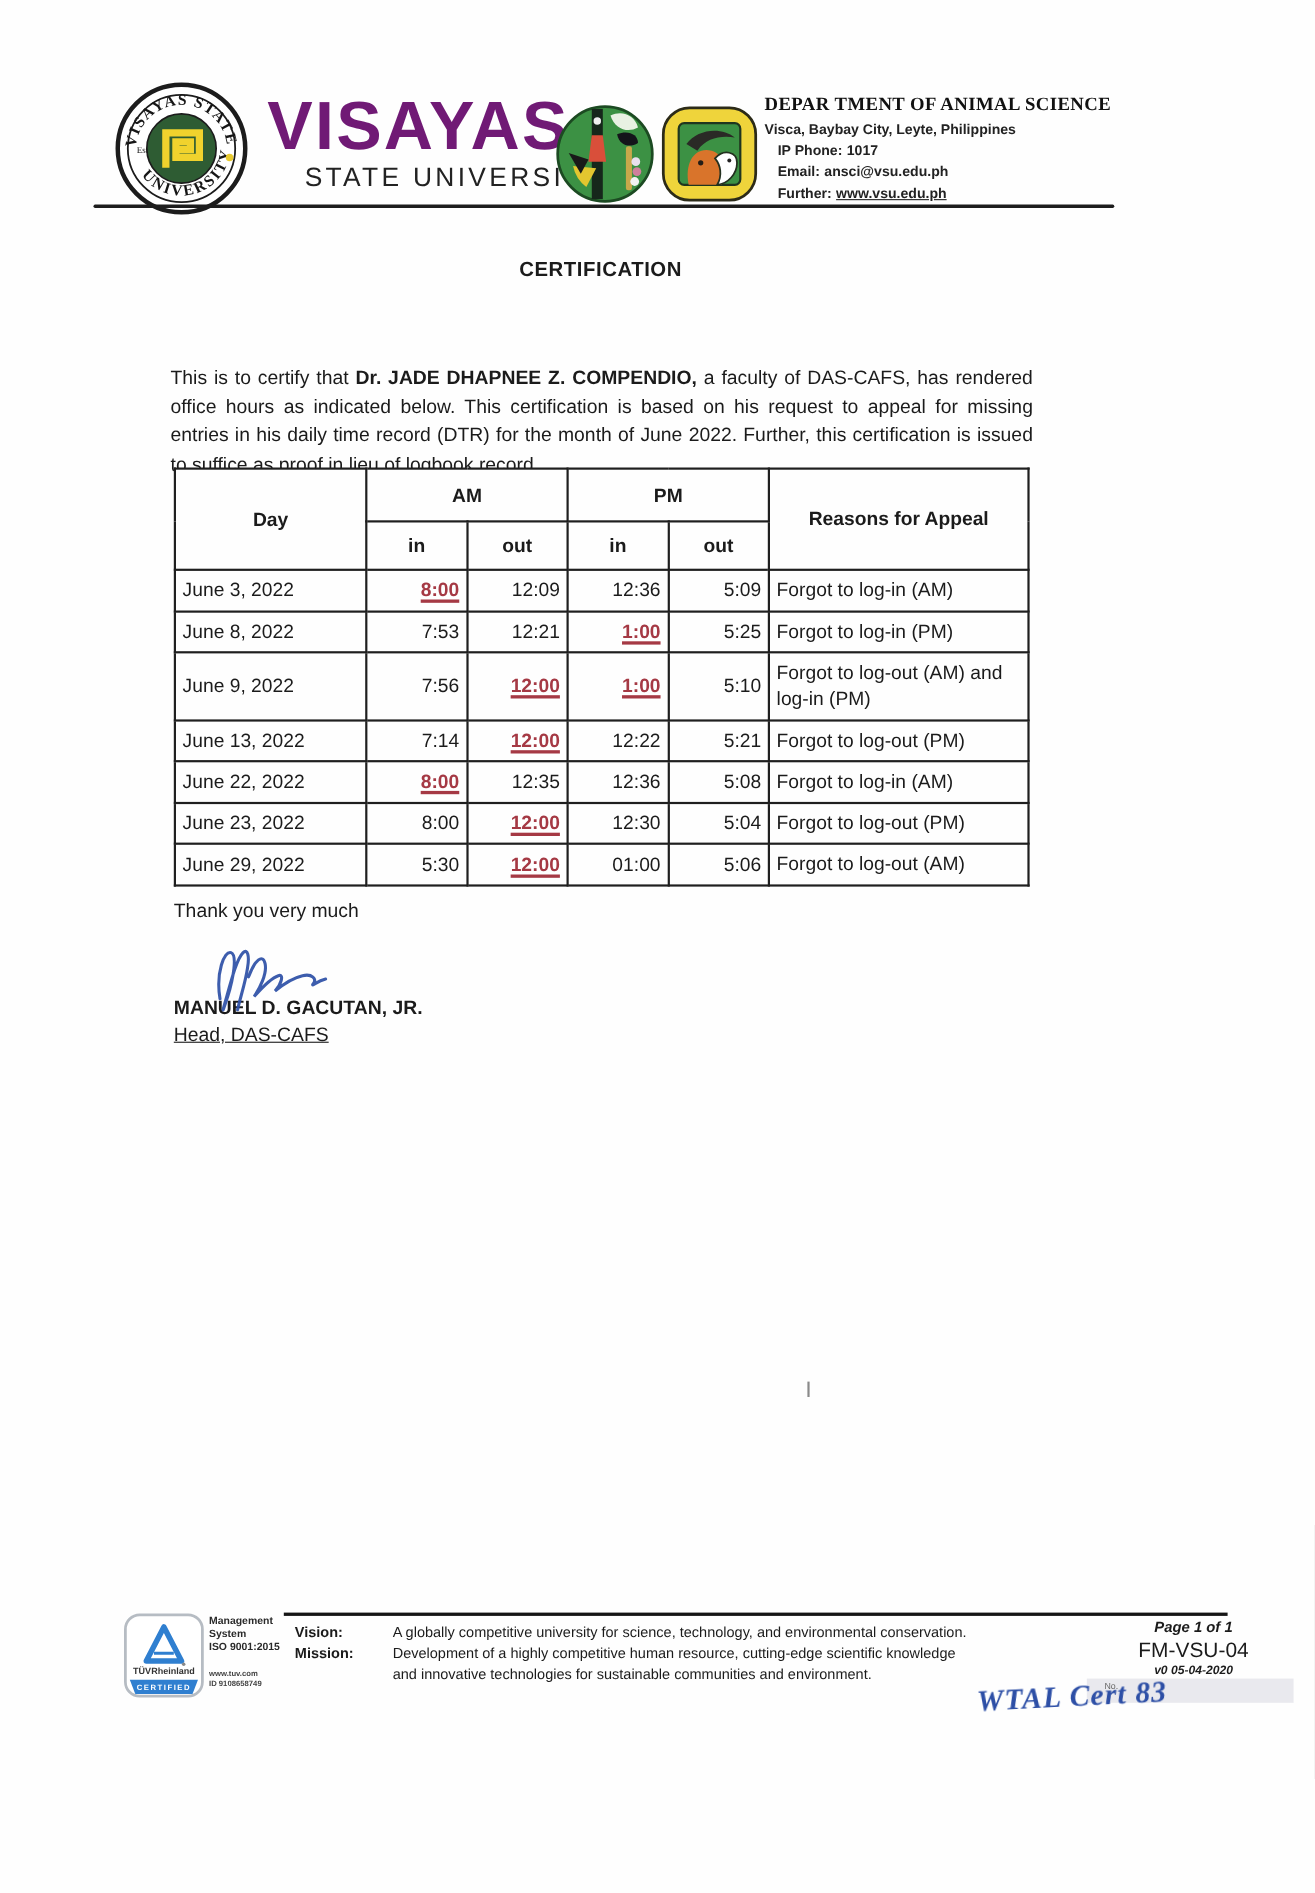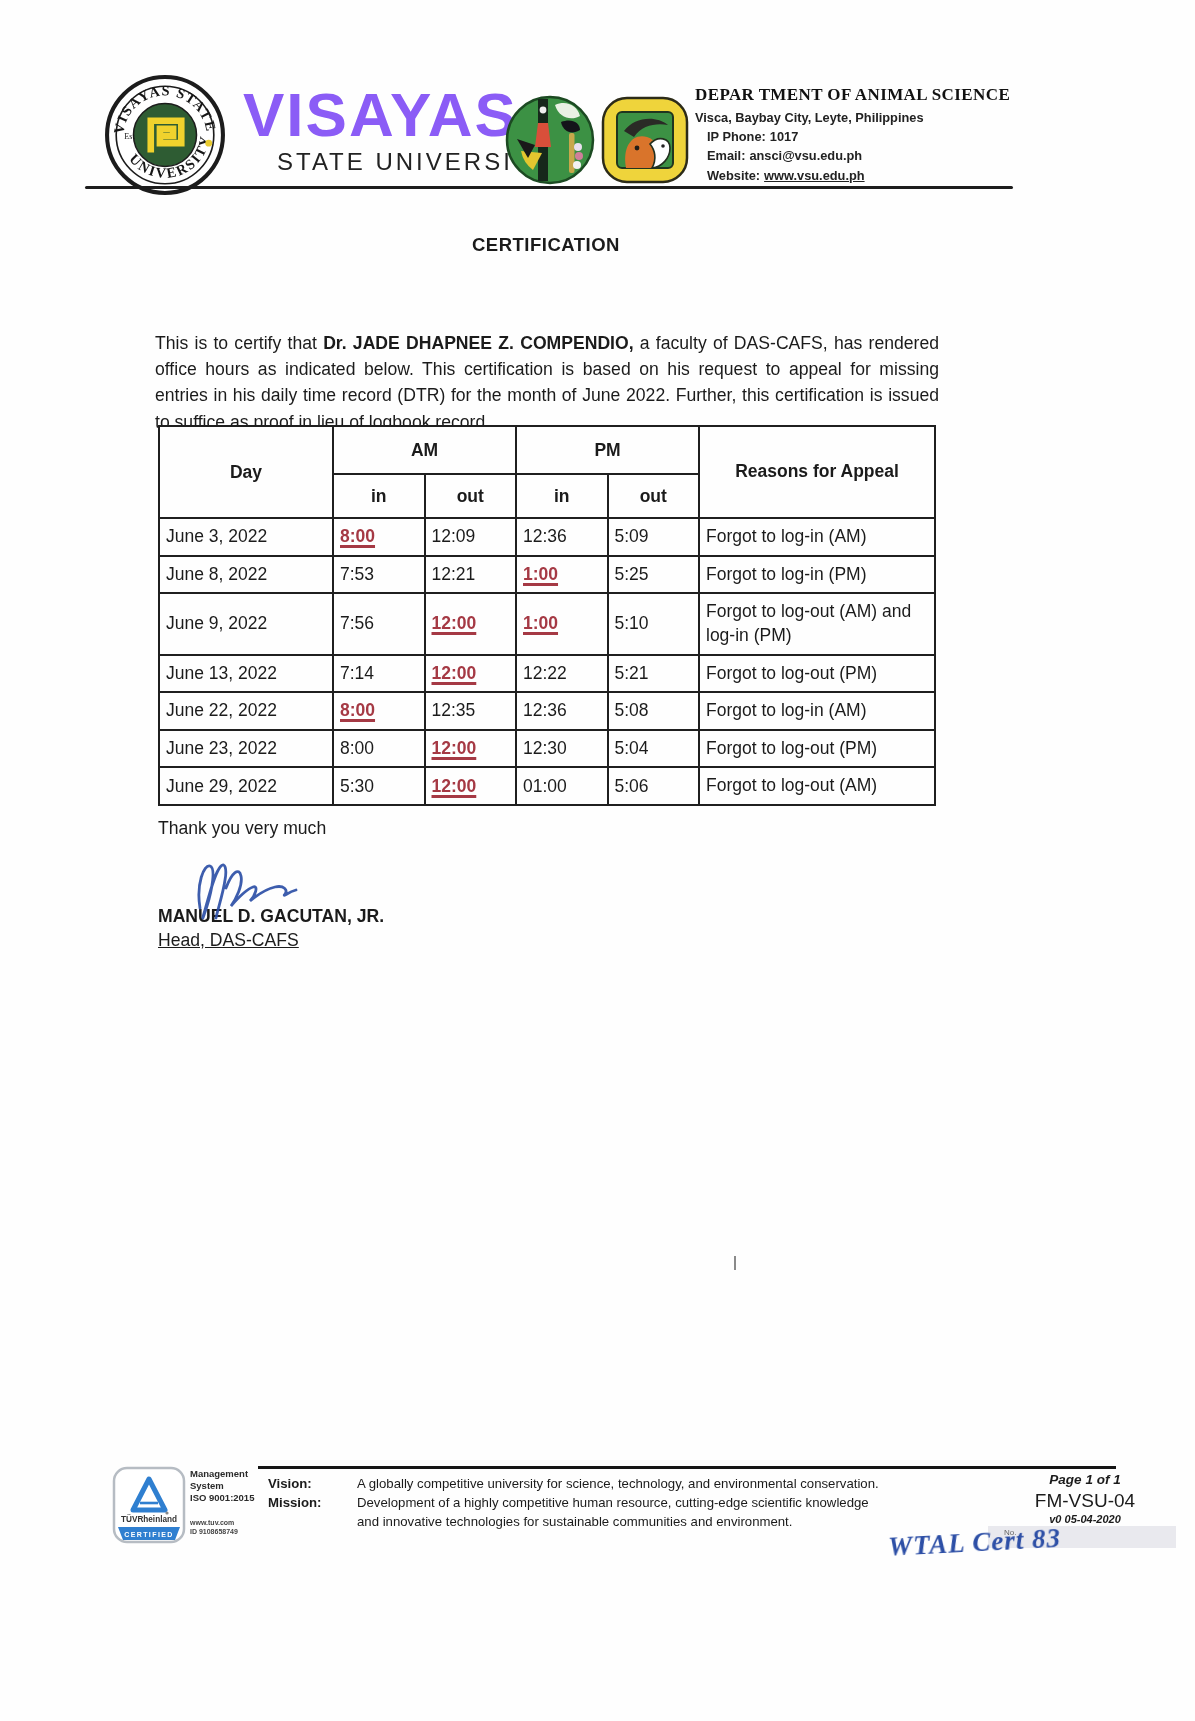"VISAYAS" .wordmark .big { color: #8b5cf6 -> #701a75 }
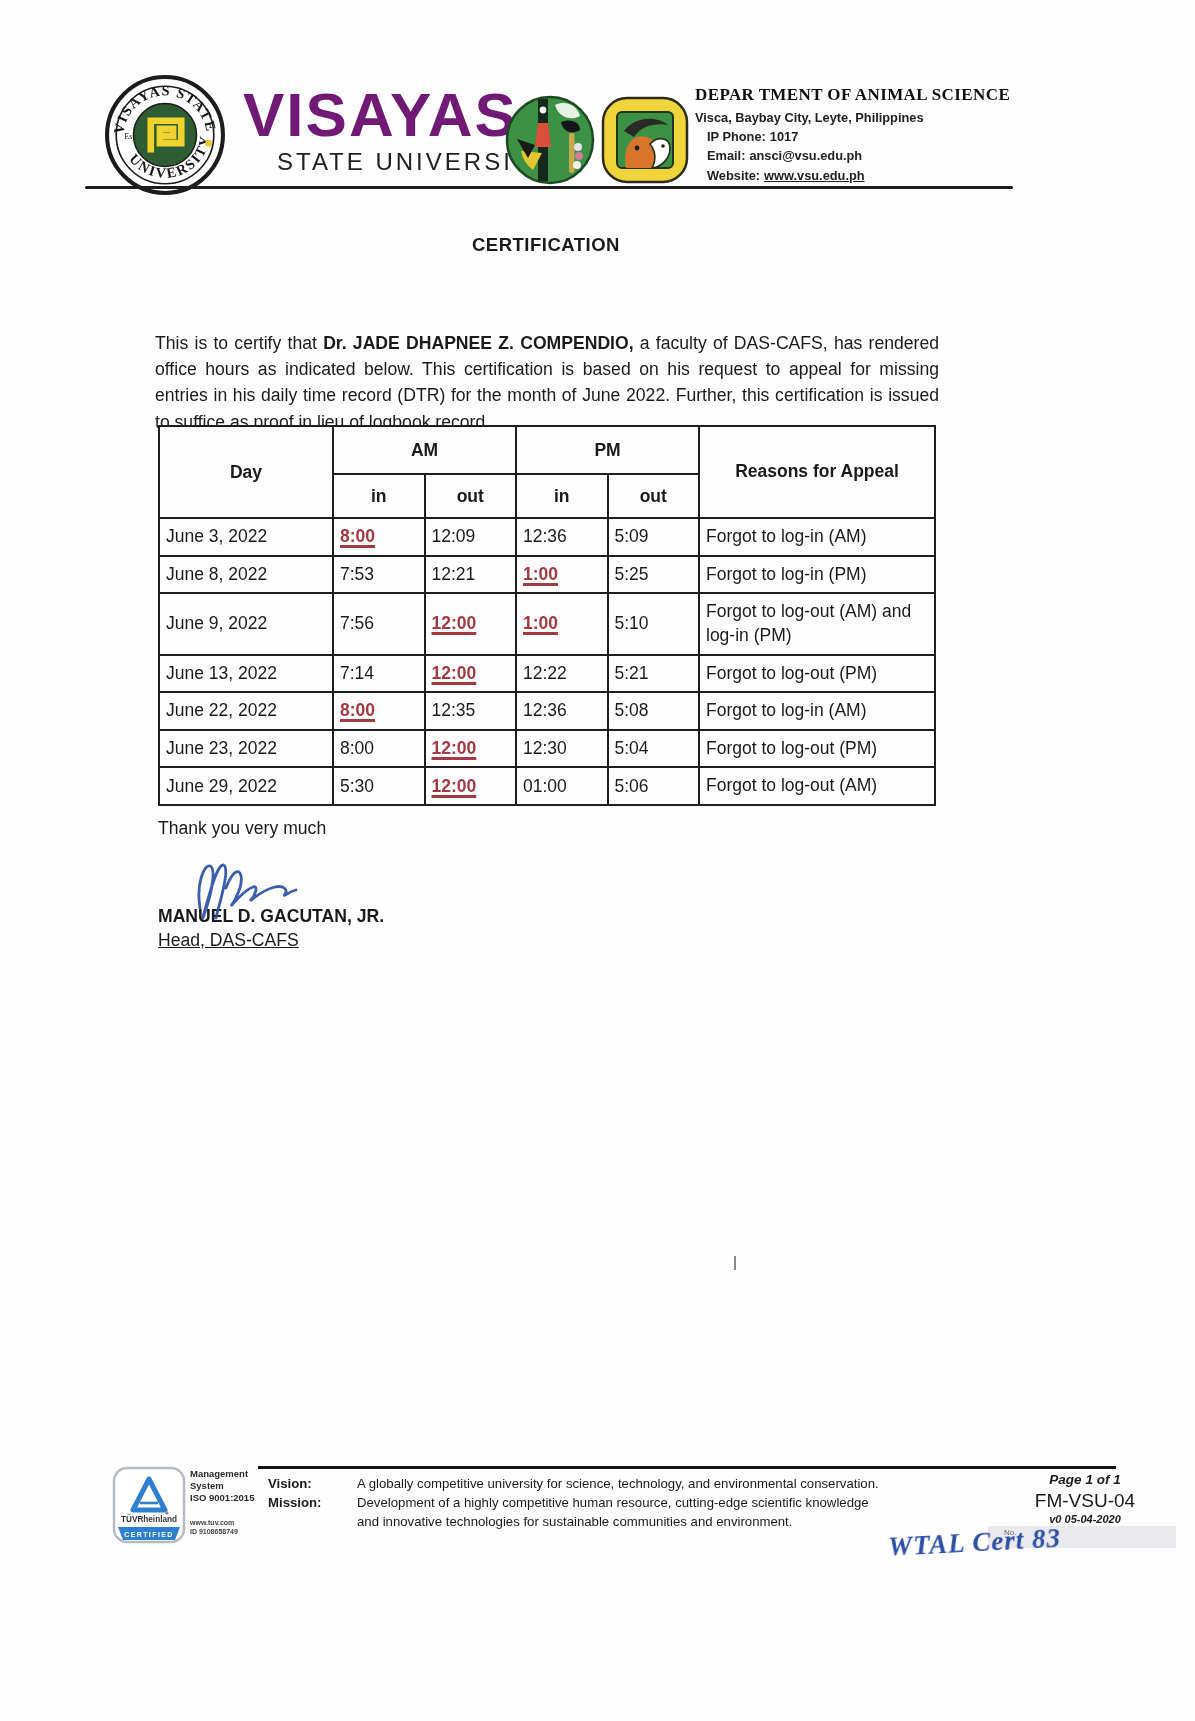"Website:" span.lbl { text: Website -> Further }
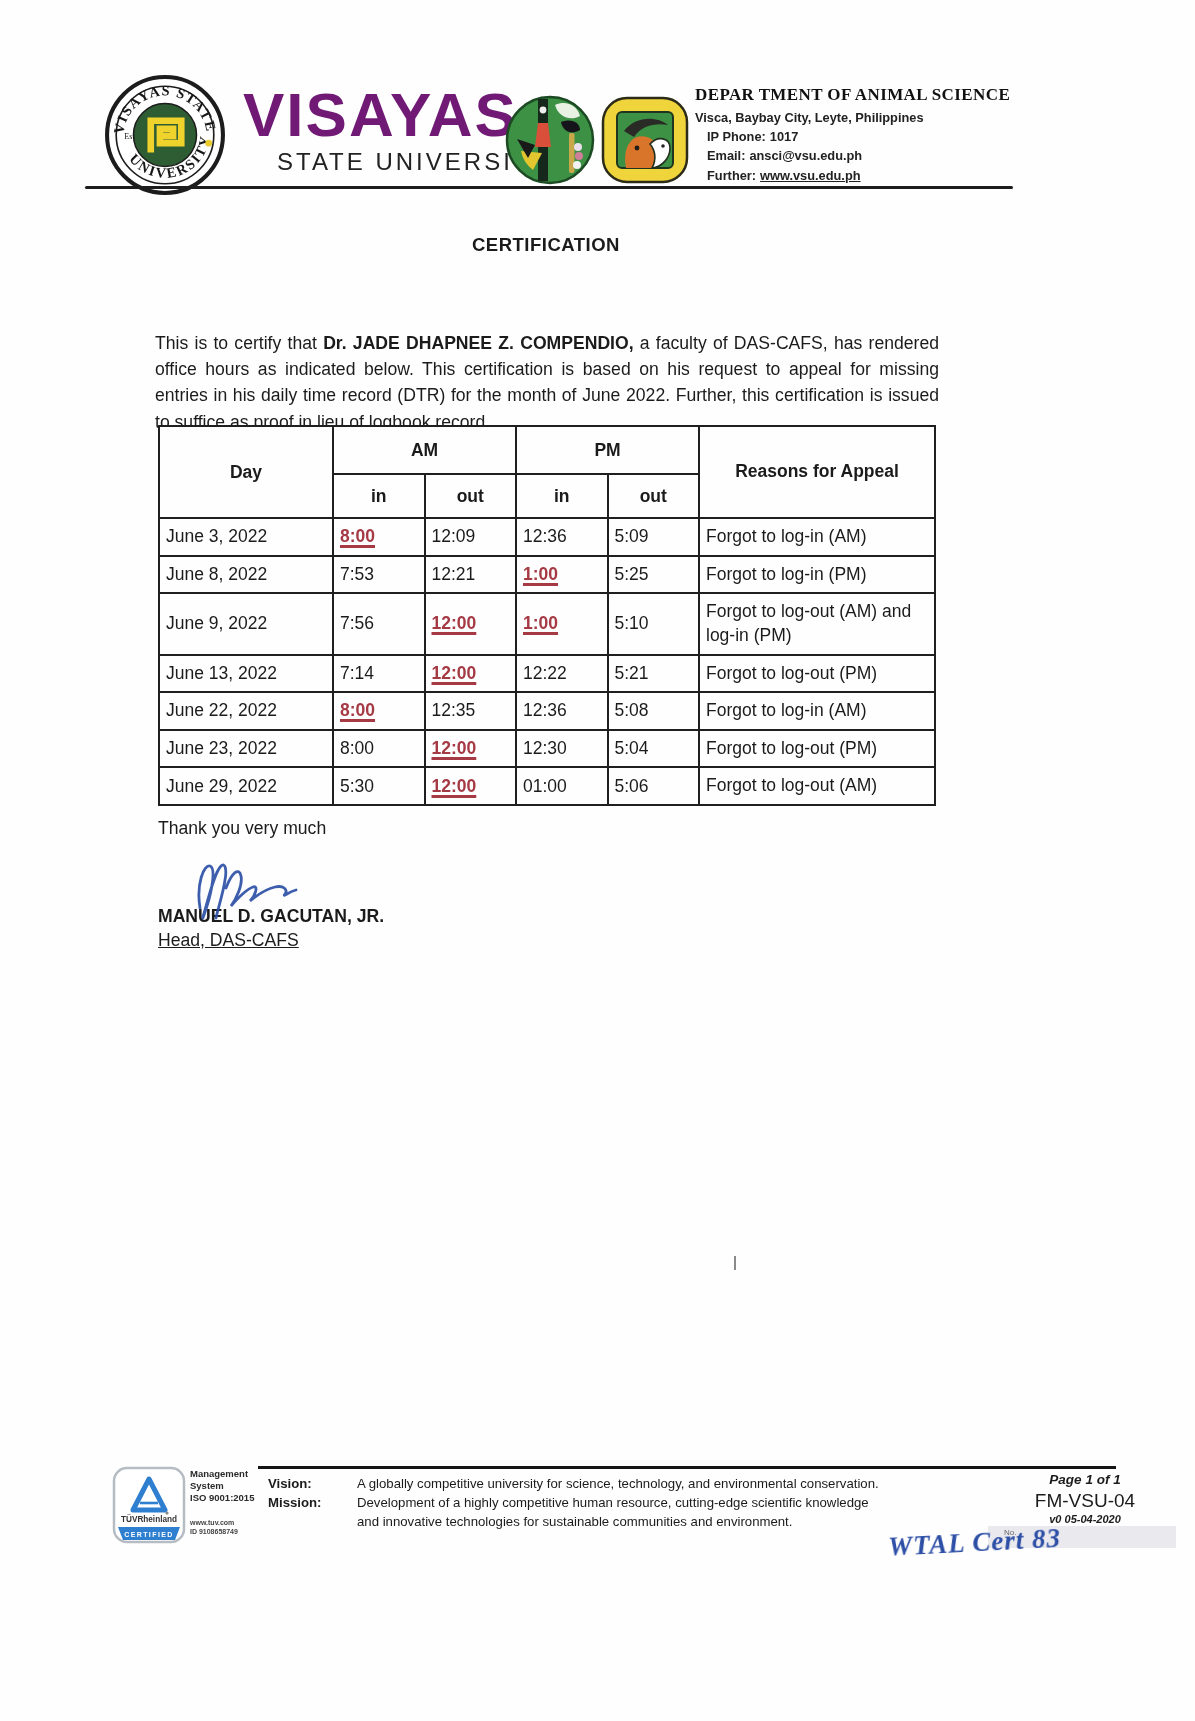"8:00" .c-time { text-align: left -> right }
